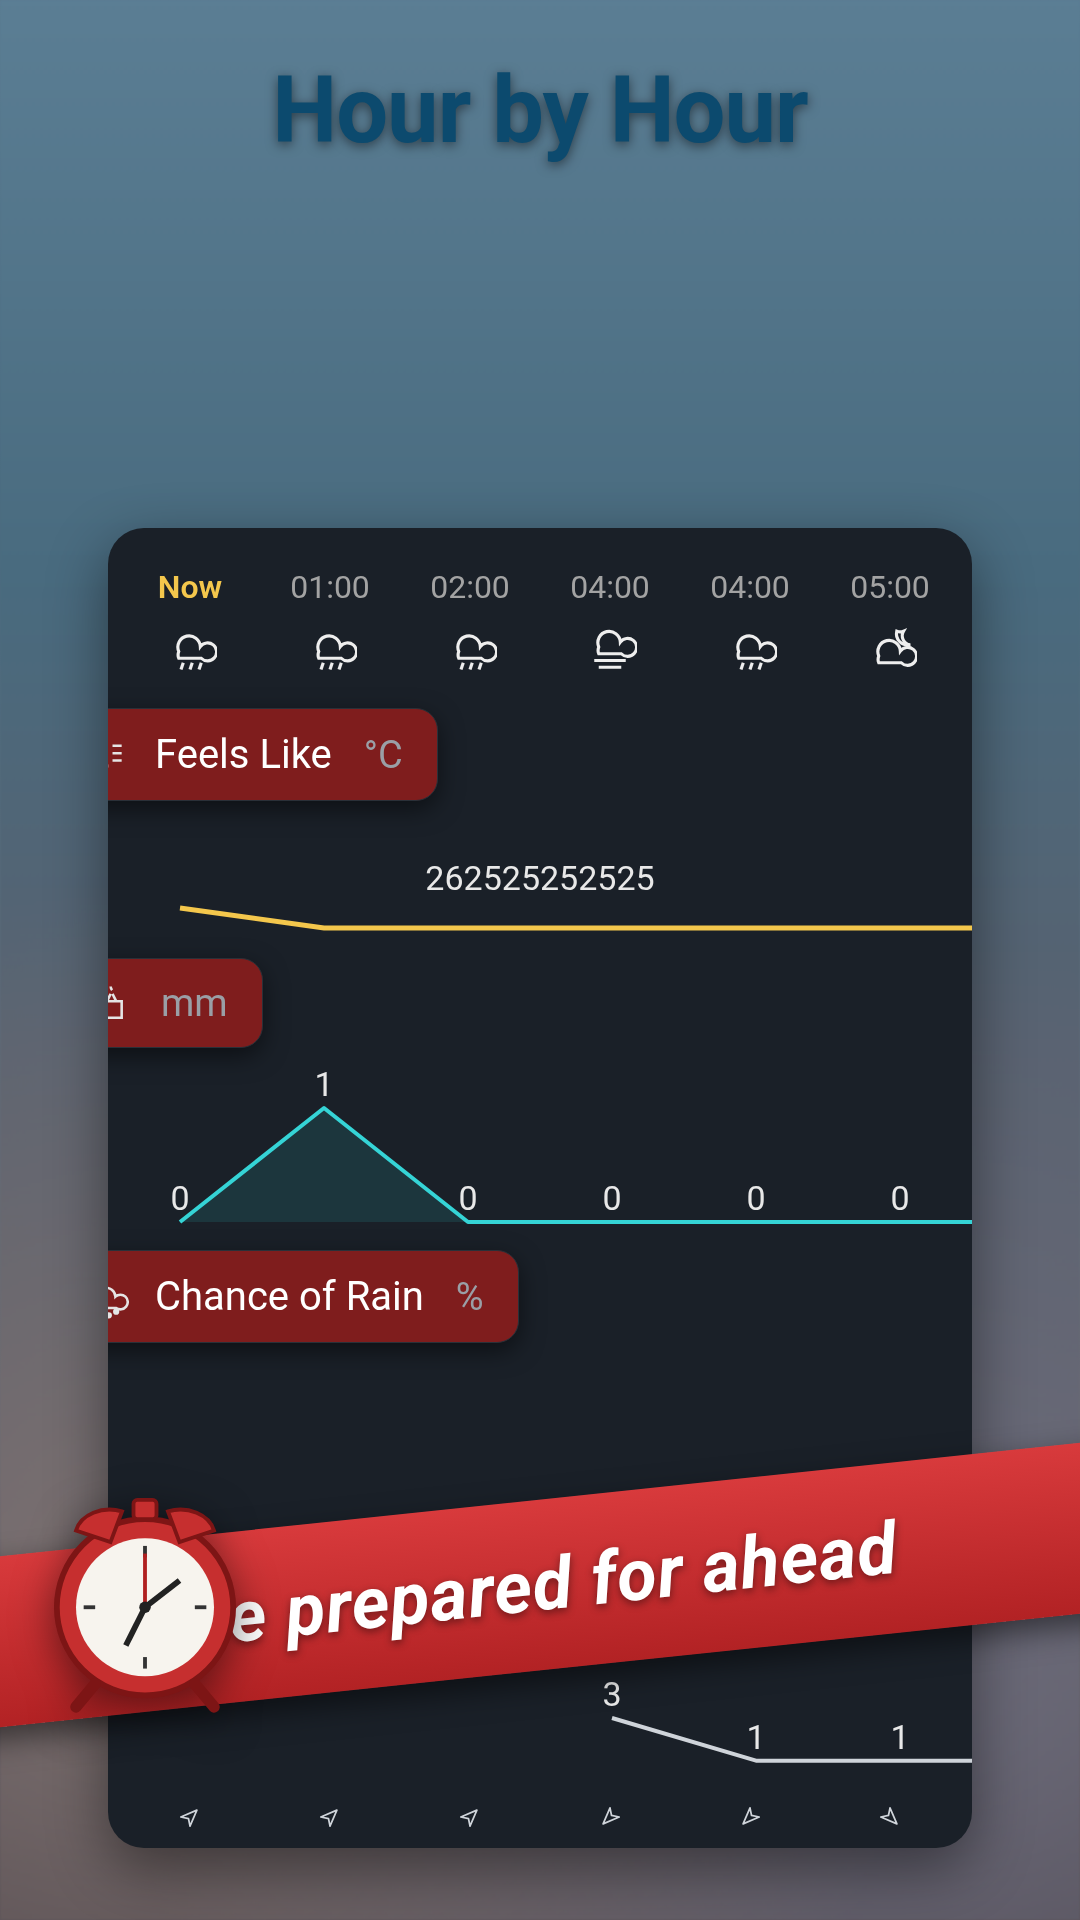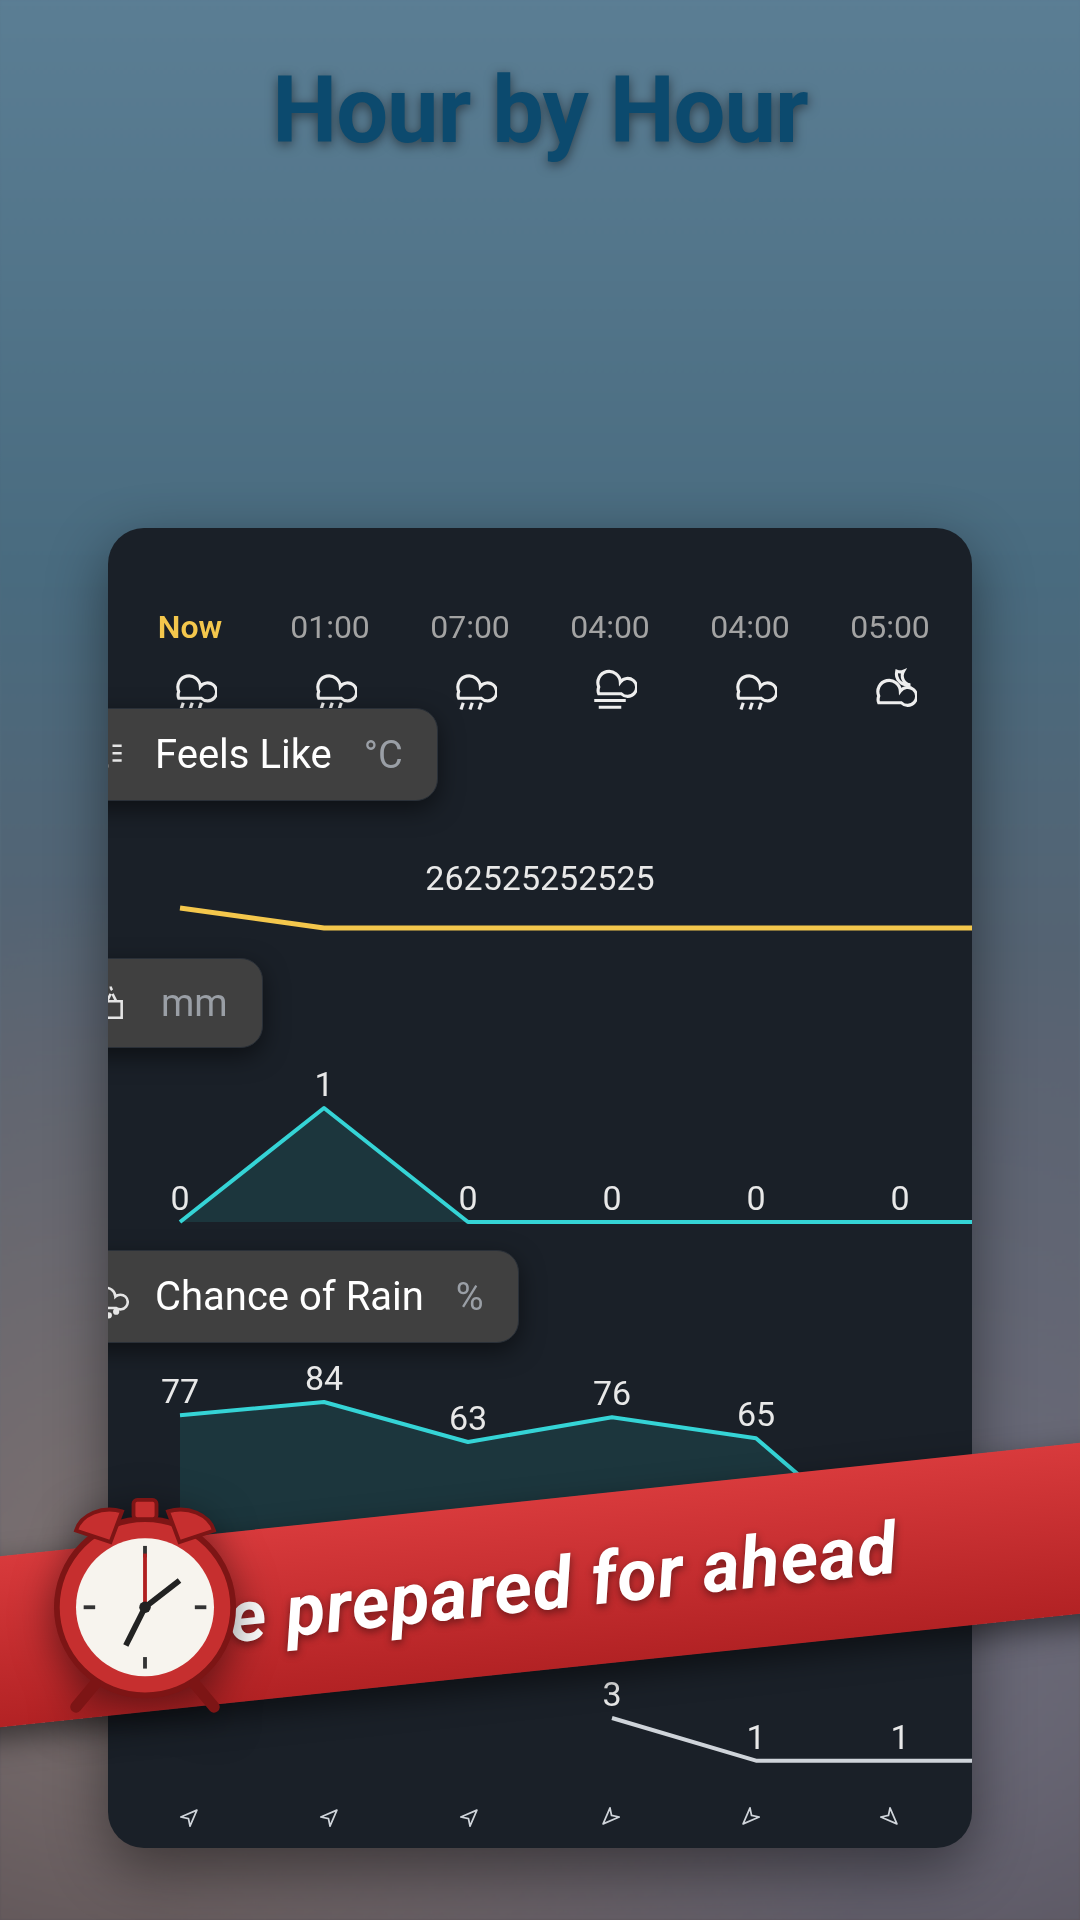"Now" .hour-col { margin-top: 40px -> none }
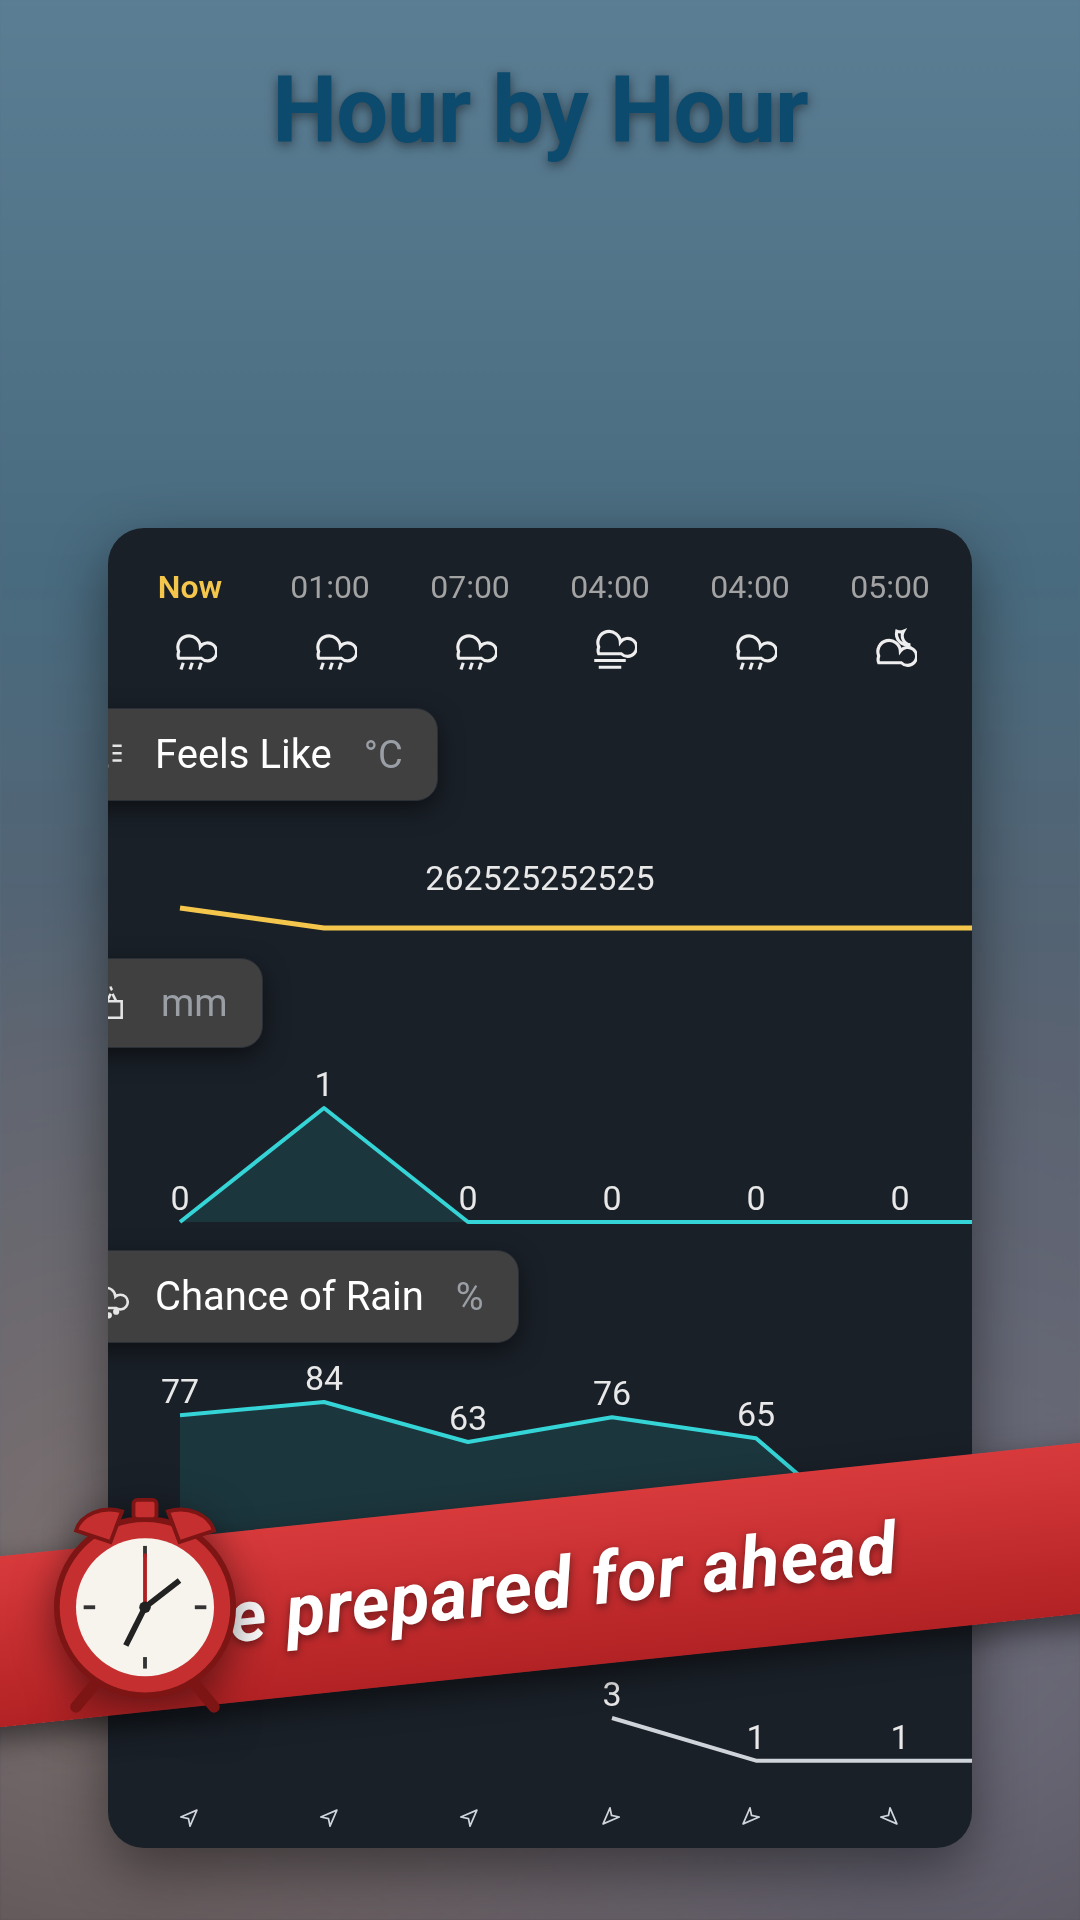"07:00" div.hour-label { text: 07:00 -> 02:00 }
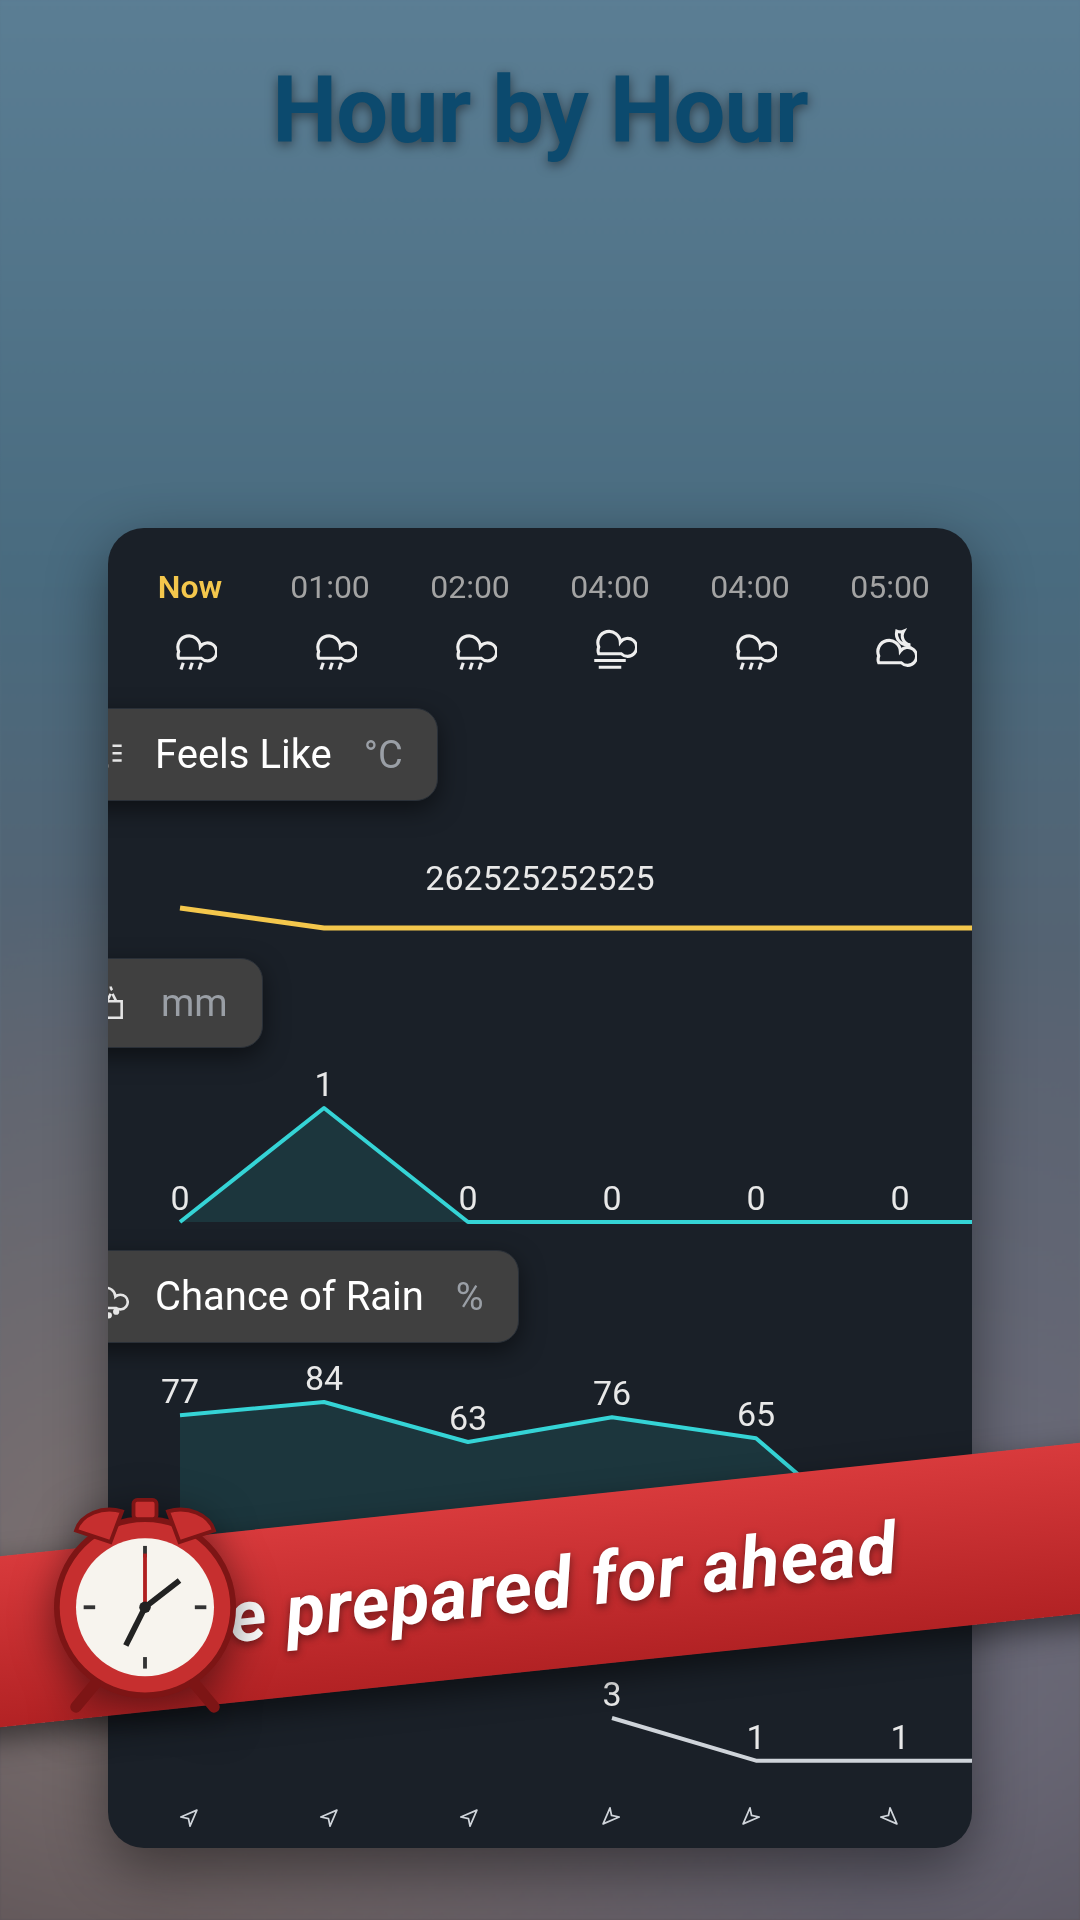"Feels Like" .section-pill { background: #404040 -> #7f1d1d }
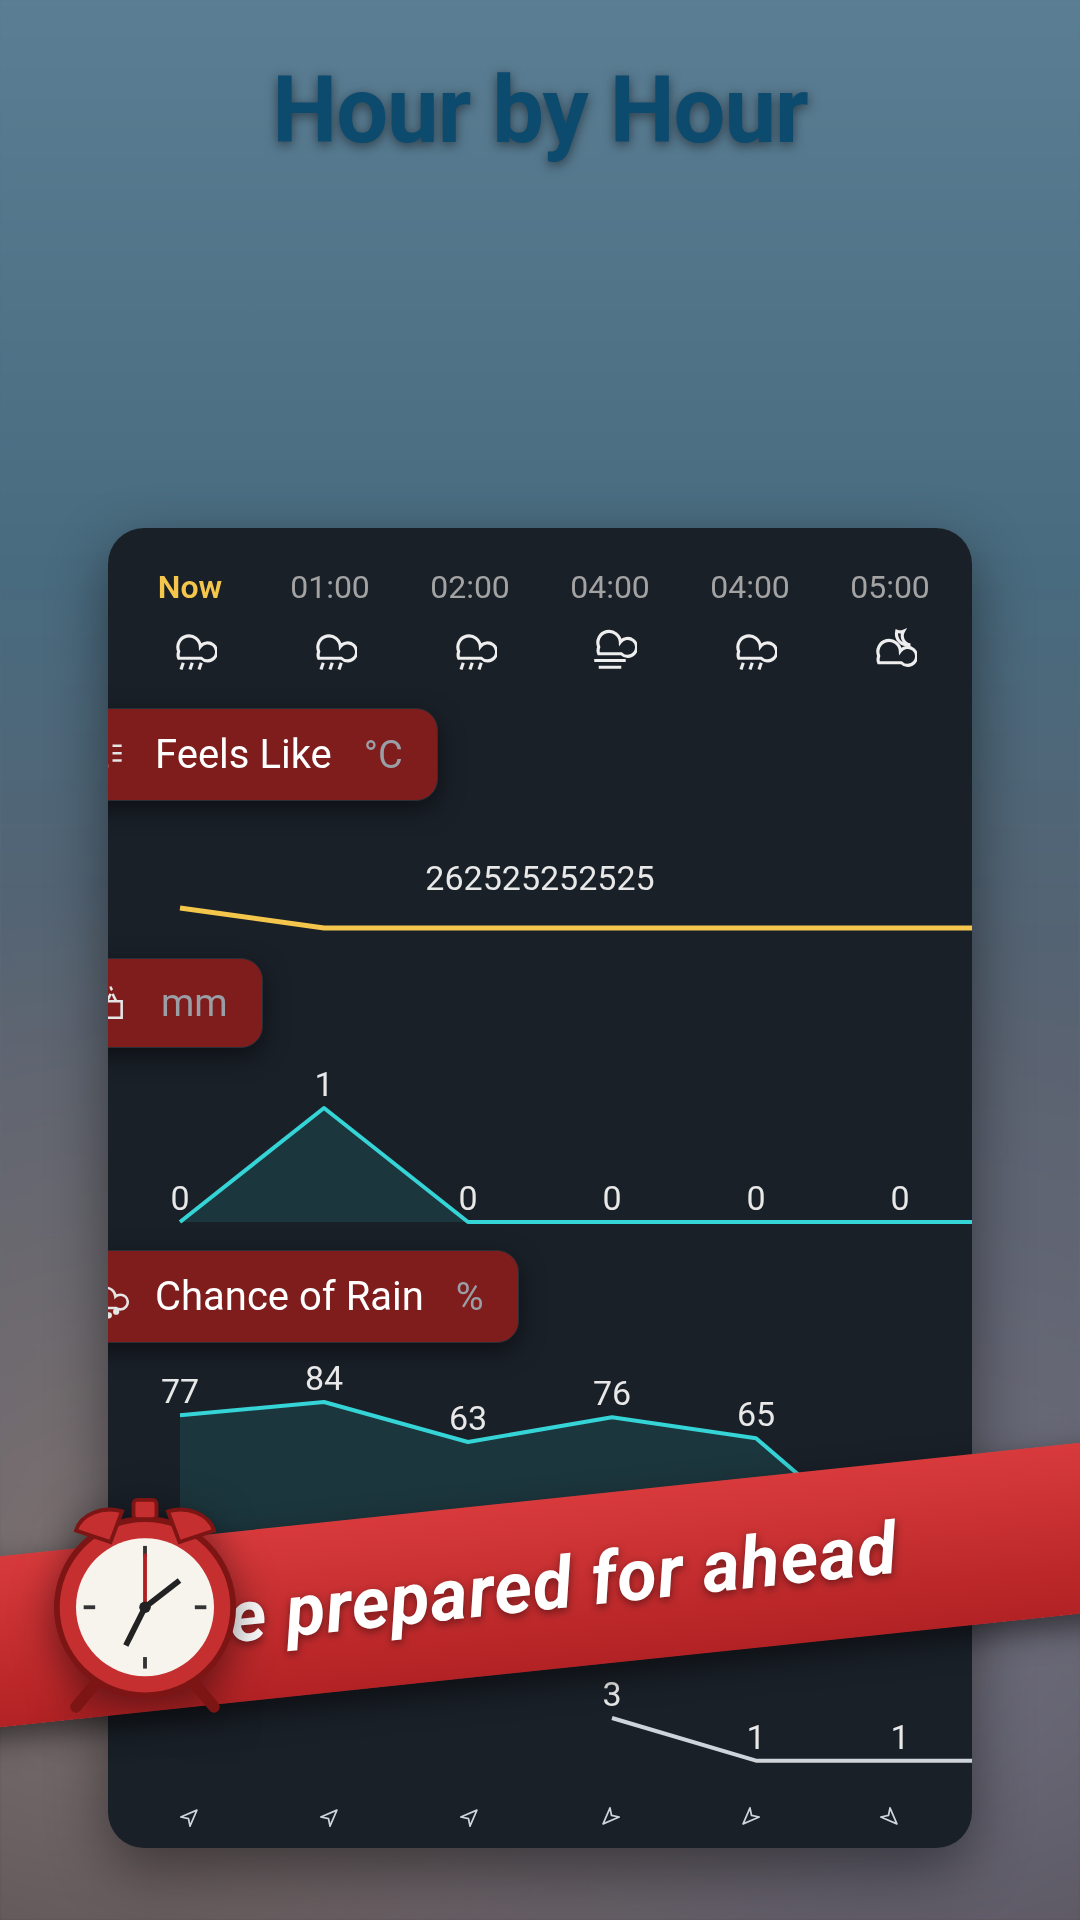"77" div.chart-block { html: <div> <svg> <path></path> <path></path> <text>77</text> <text>84</text> <text>63</text> <text>76</text> <text>65</text> <text>0</text> </svg> </div> -> none }
